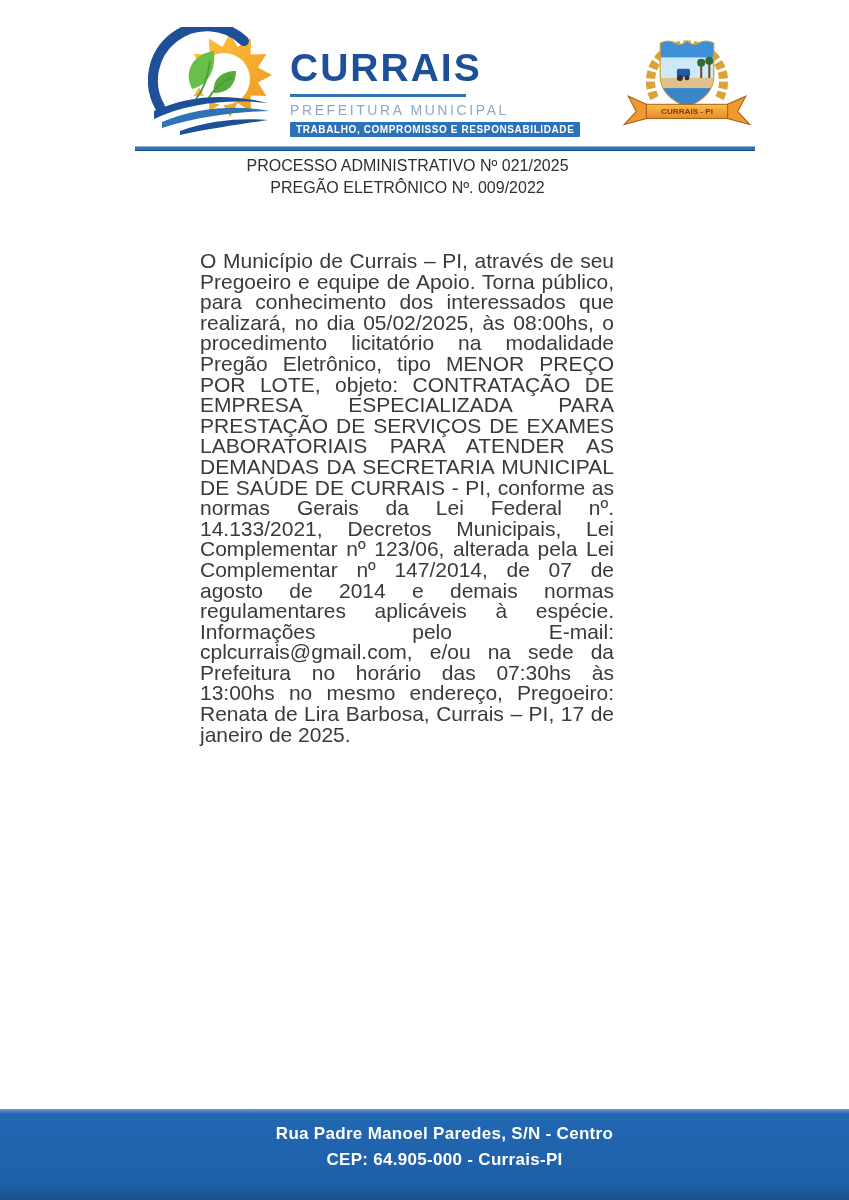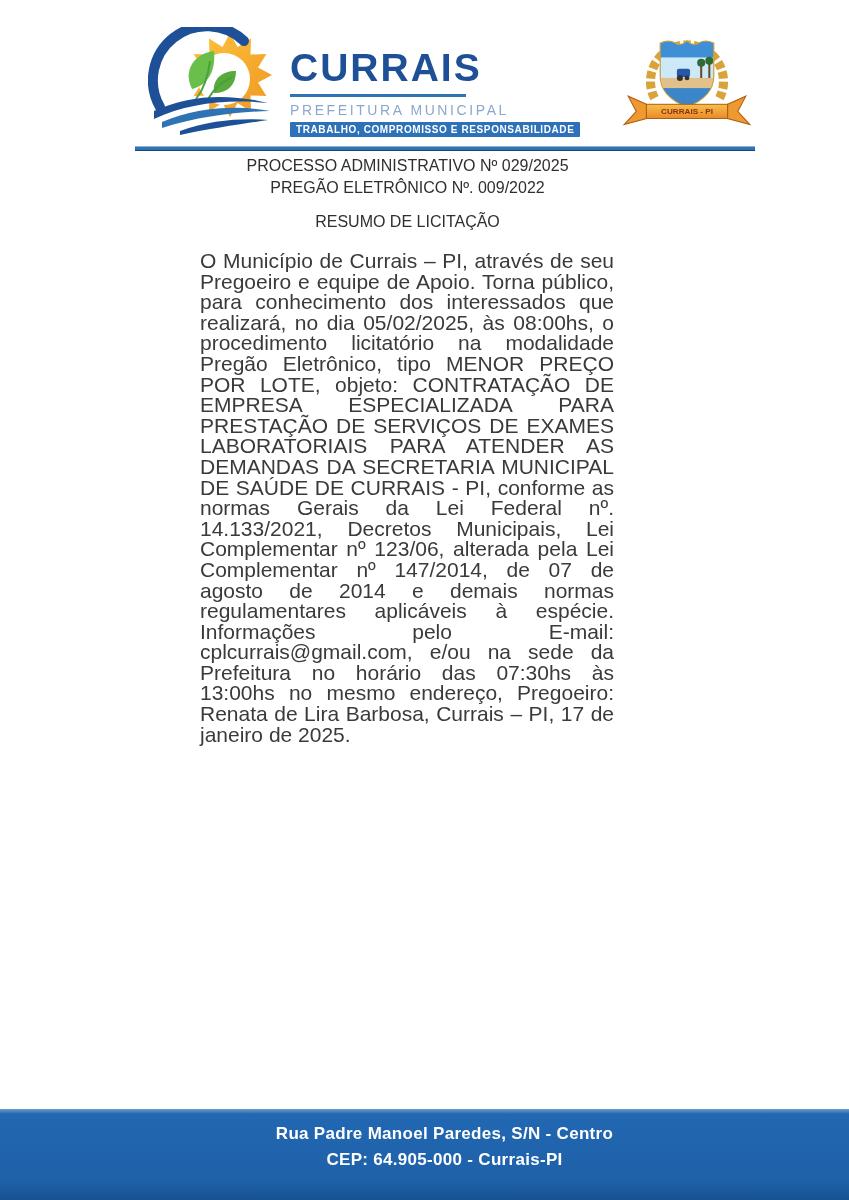"PROCESSO ADMINISTRATIVO Nº 029/2025" div { text: 029/2025 -> 021/2025 }
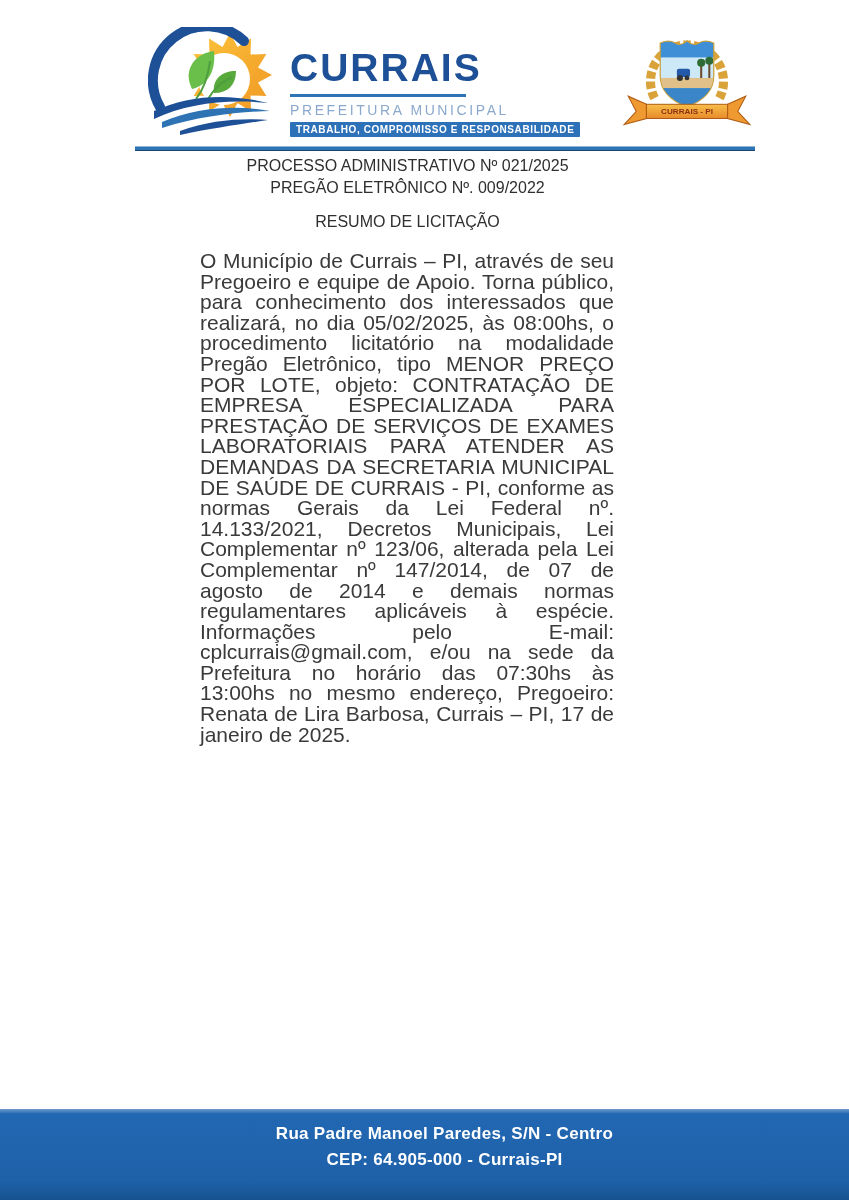"RESUMO DE LICITAÇÃO" div.title-line3 { html: <div>RESUMO DE LICITAÇÃO</div> -> none }
